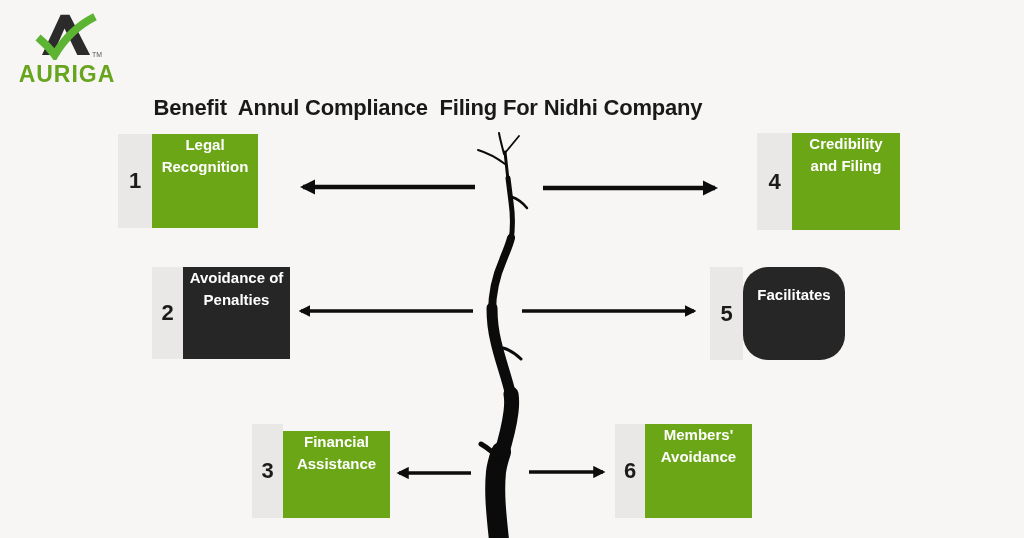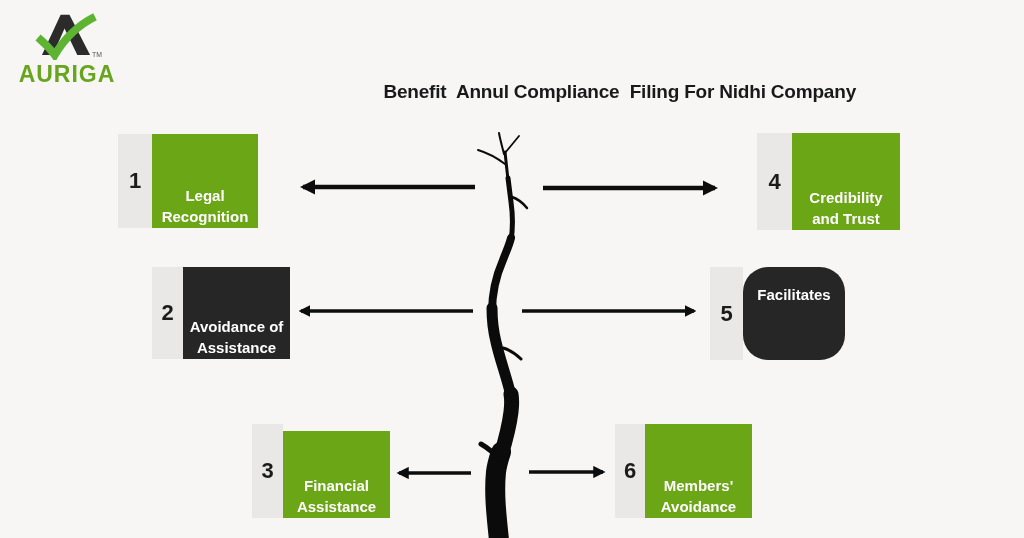"Benefit Annul Compliance Filing For" .page-title { font-size: 19px -> 22px; text-align: right -> center; top: 68px -> 80px }
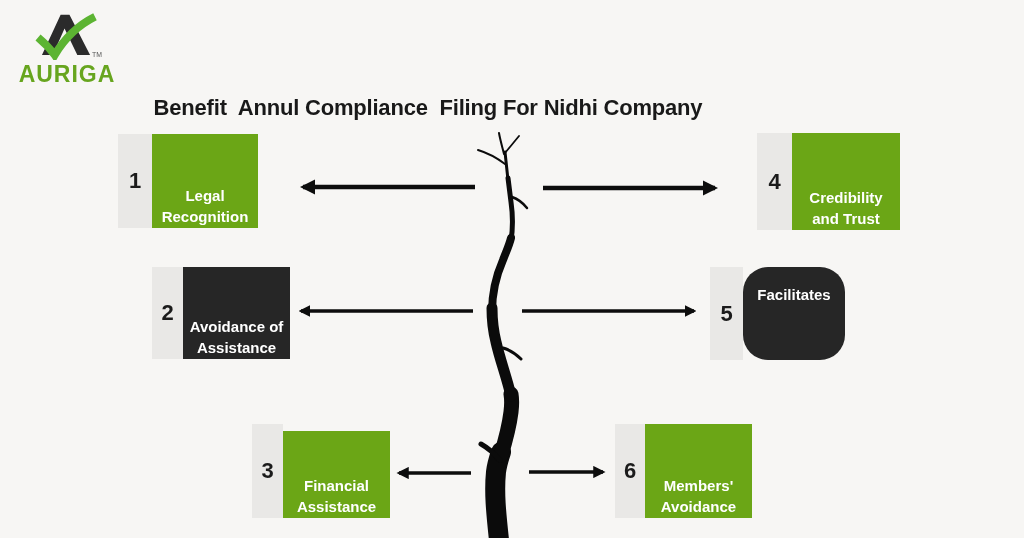"Legal" .panel { align-items: flex-end -> flex-start }
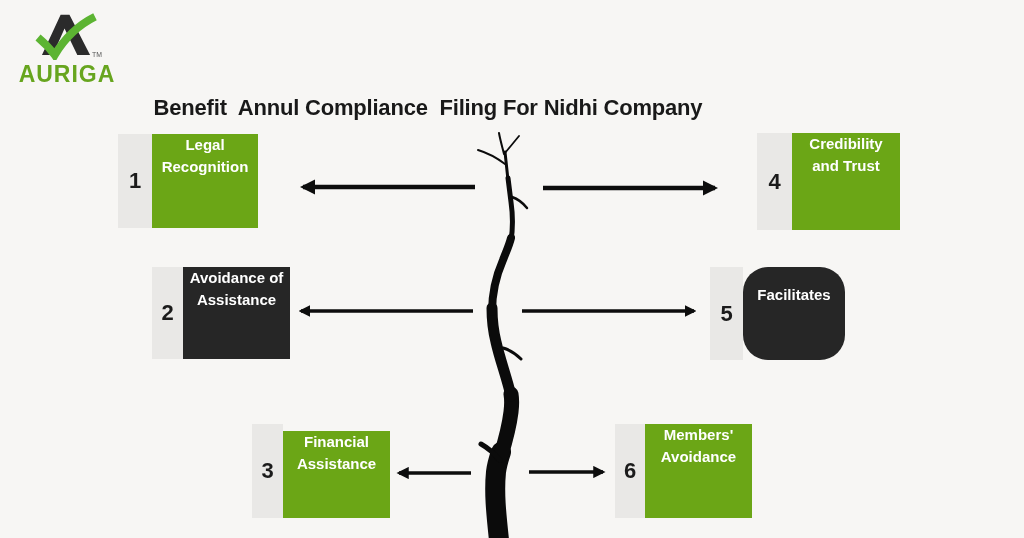"Credibility" span { text: Trust -> Filing }
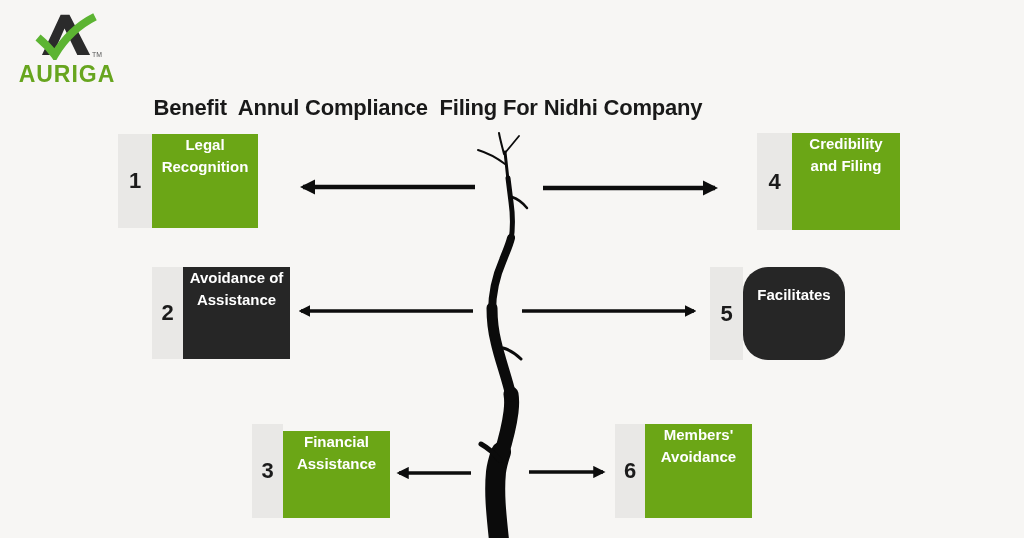"Avoidance of" span { text: Assistance -> Penalties }
